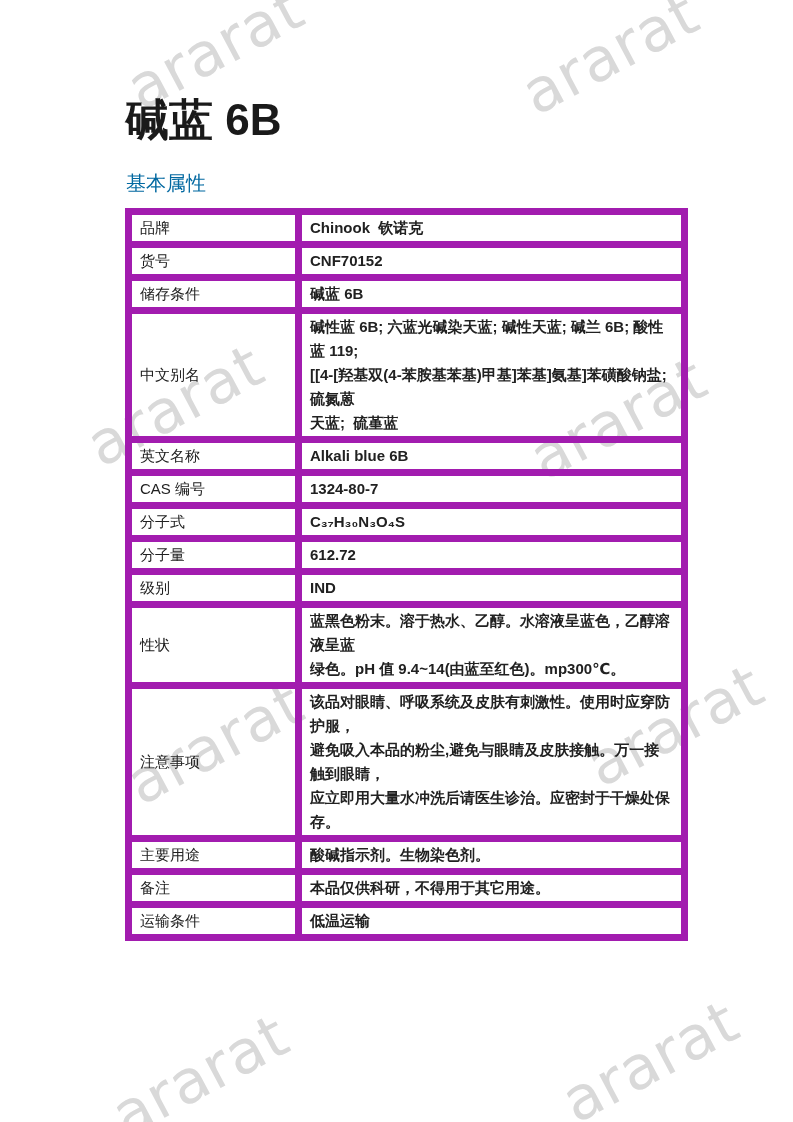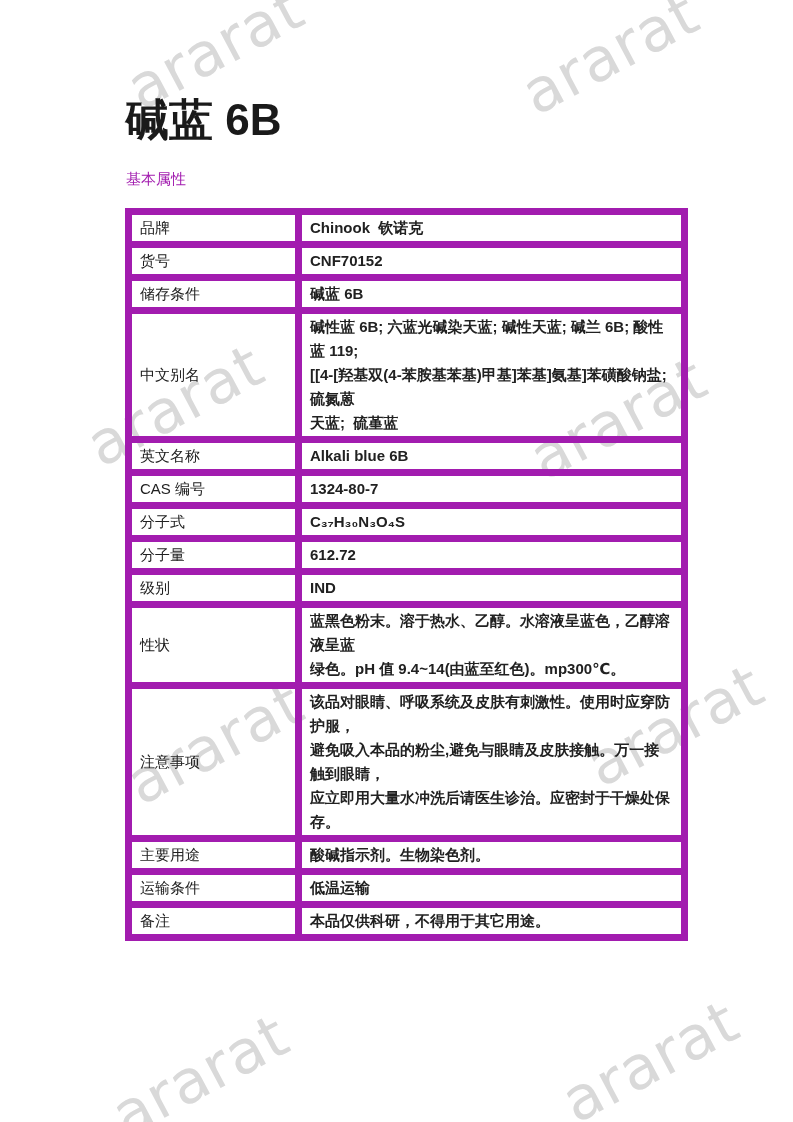"基本属性" .section-heading { color: #a21caf -> #0369a1; font-size: 15px -> 20px }
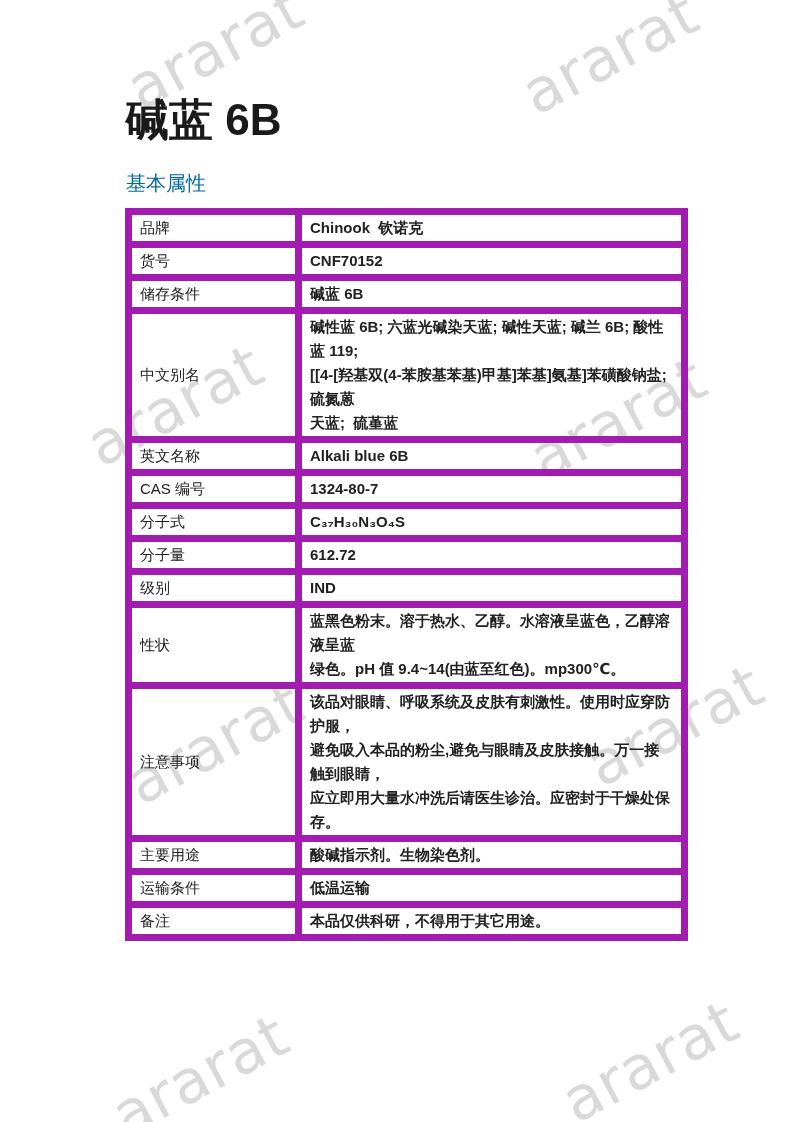"运输条件" tr { order: before "备注" -> after "备注" }
